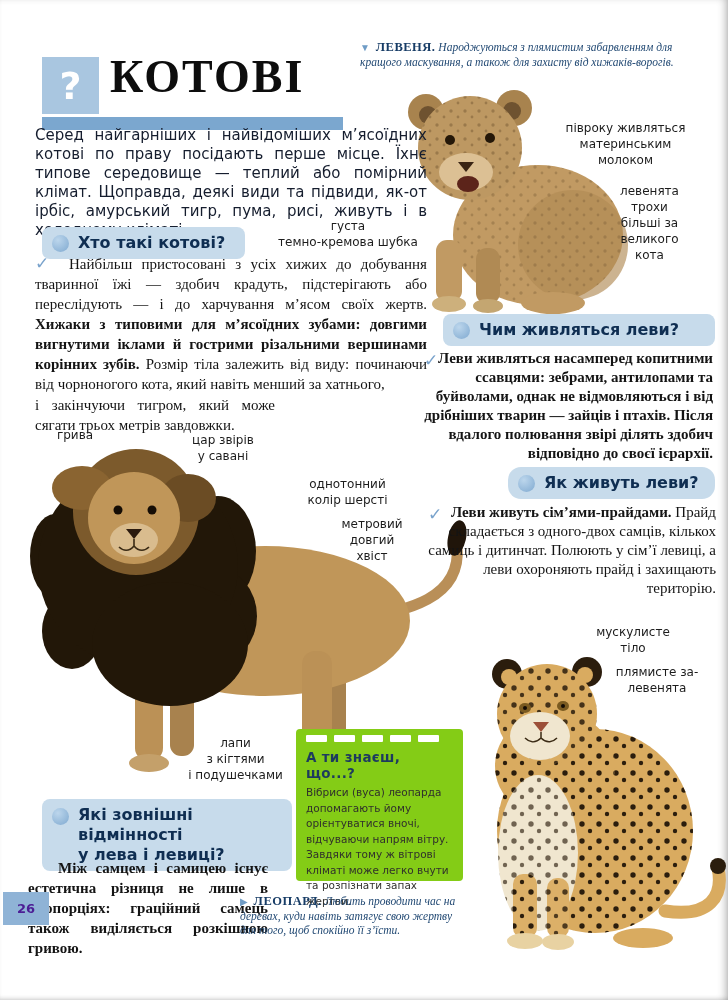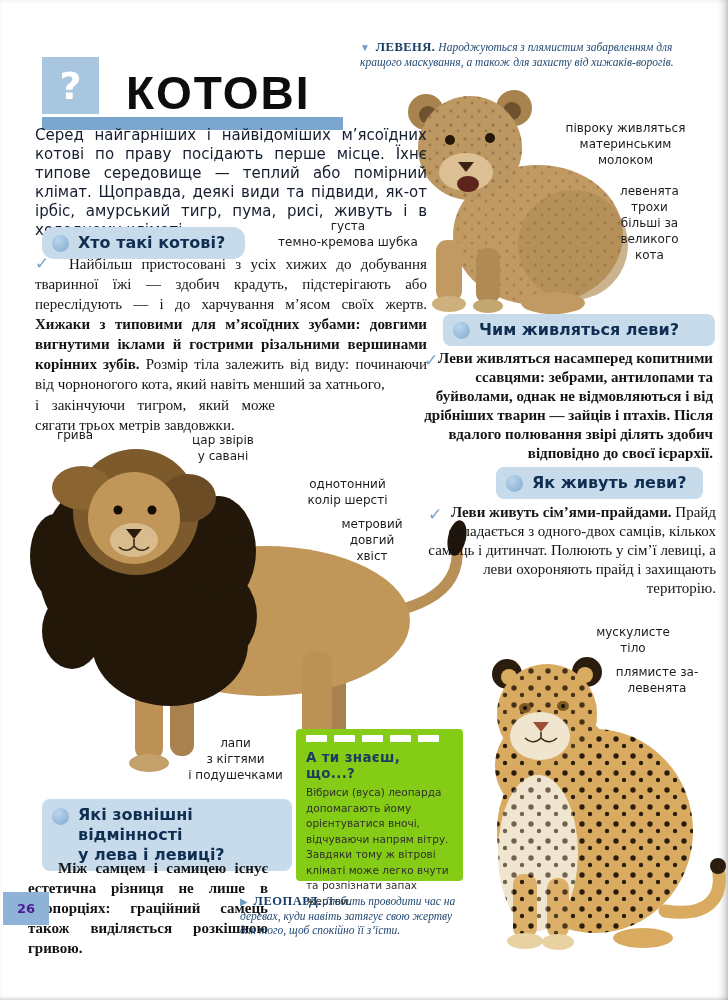"КОТОВІ" .title { font-family: Liberation Sans, sans-serif -> Liberation Serif, serif; margin: 16px -> 0 }
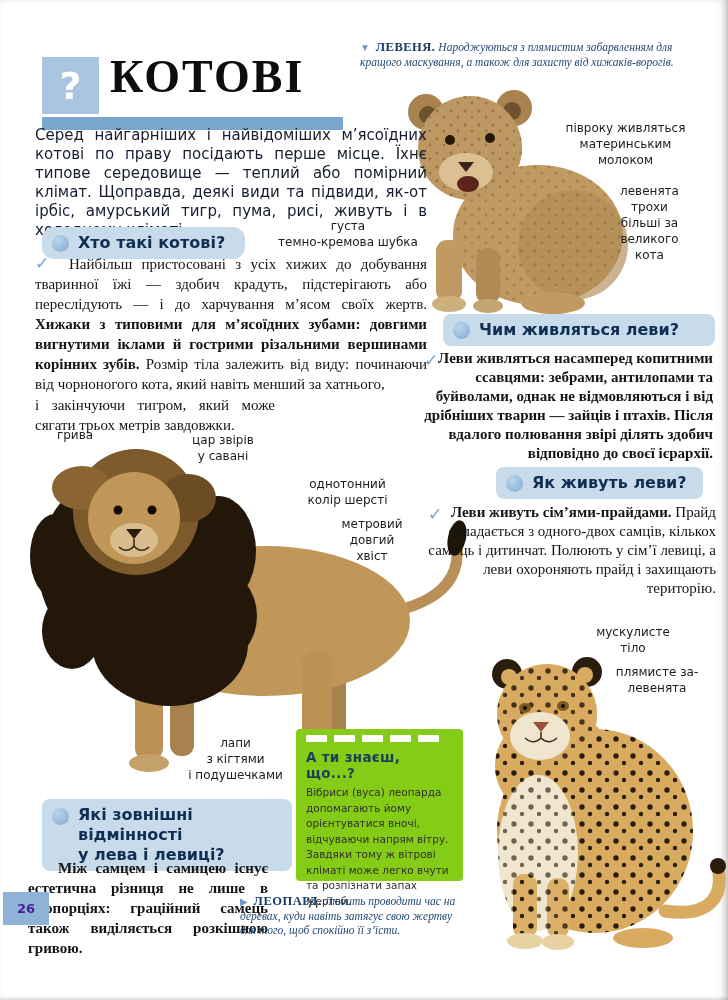"Хто такі котові?" div.shead { border-radius: 12px -> none }
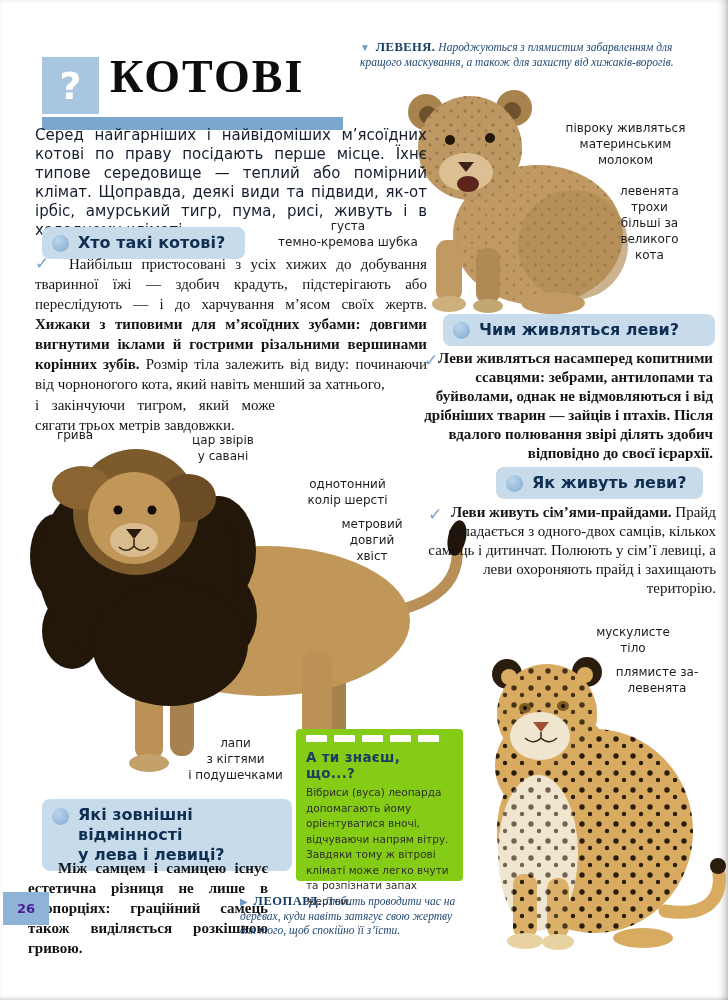"Як живуть леви?" div.shead { border-radius: none -> 13px; left: 496px -> 508px }
